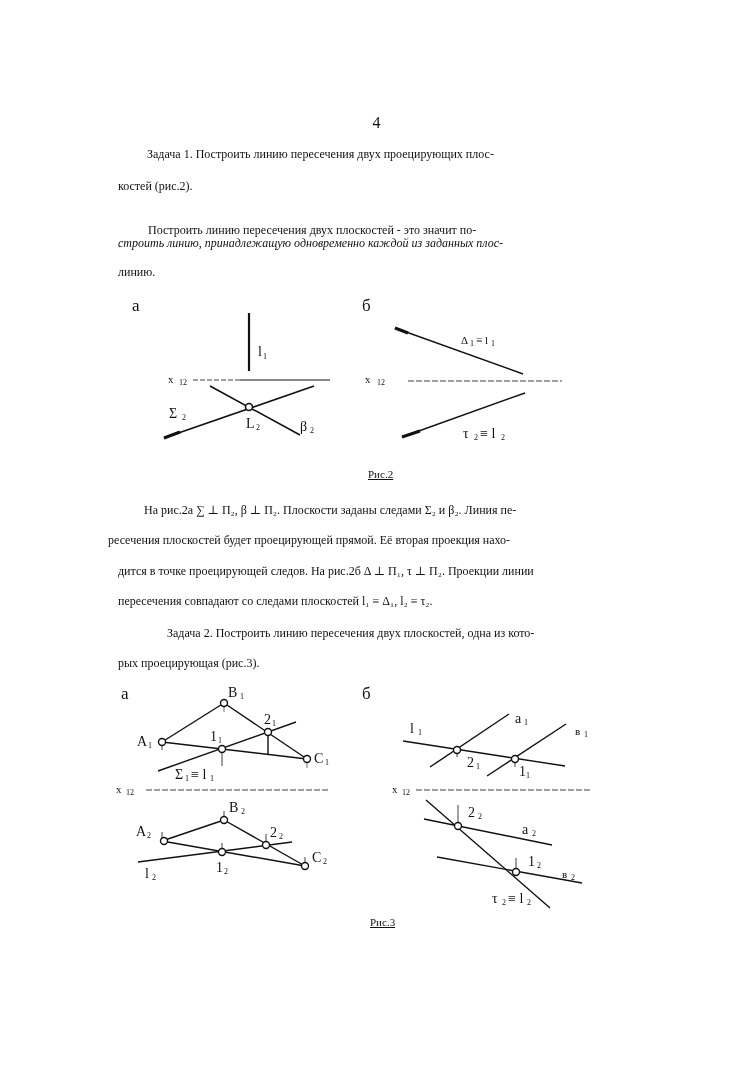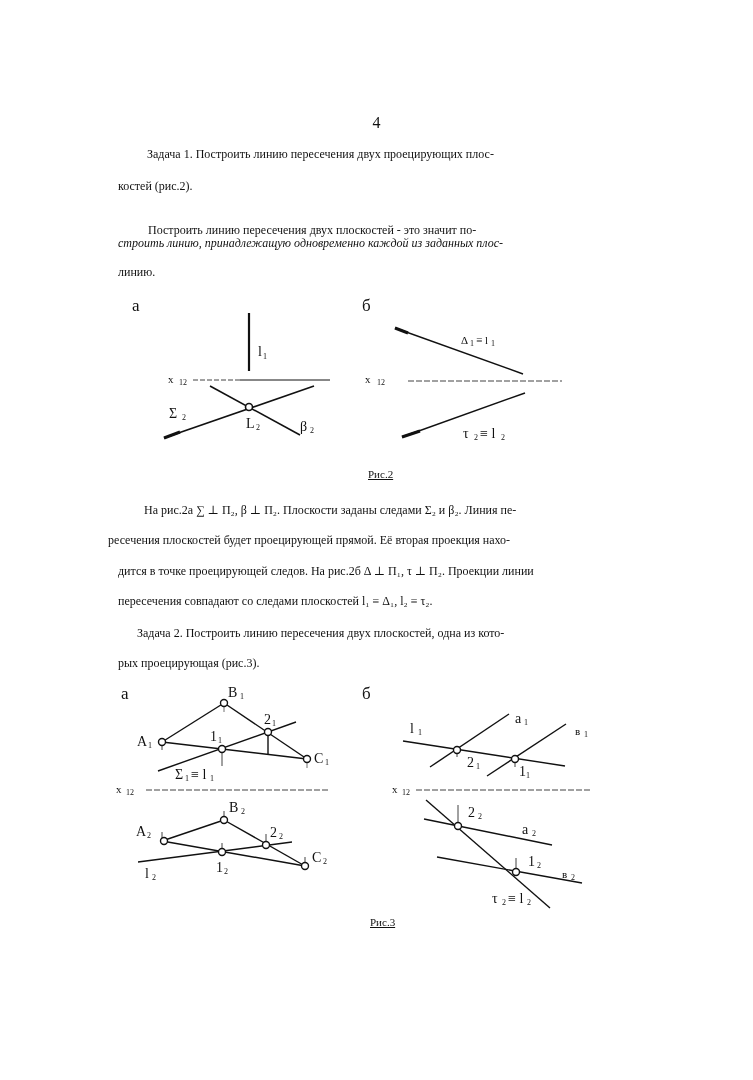"Задача 2. Построить линию пересечения" div.t { left: 137px -> 167px }
